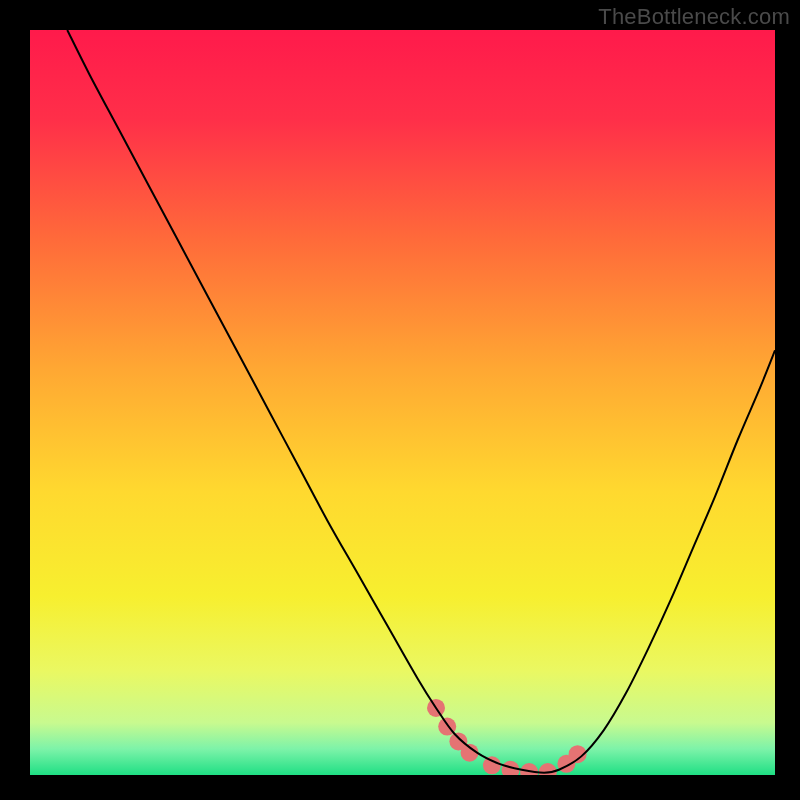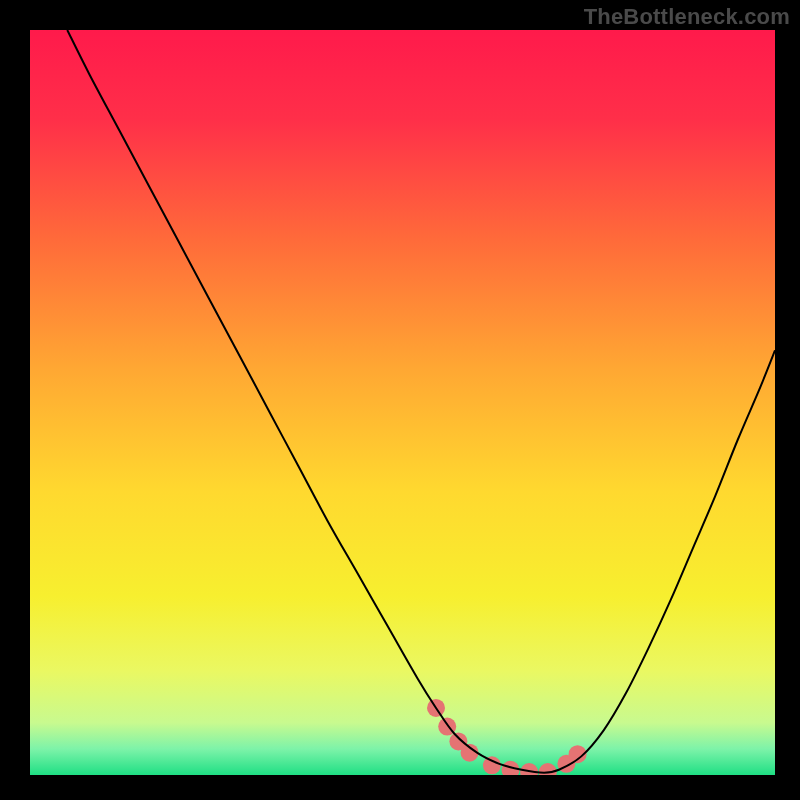"TheBottleneck.com" .watermark { font-weight: 700 -> 400 }
